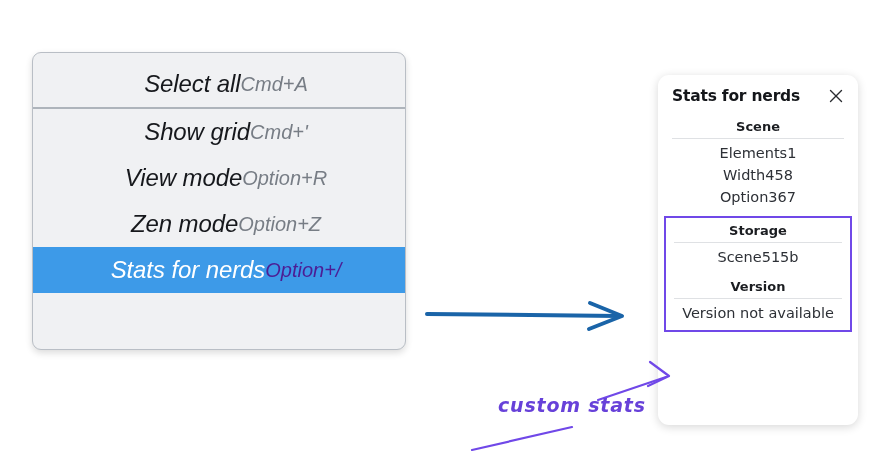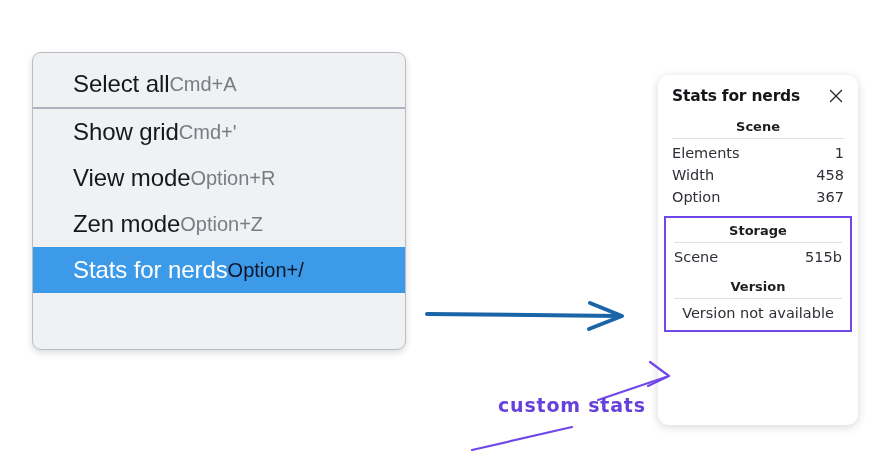"Select all" .menu-item { font-style: none -> italic; justify-content: flex-start -> center }
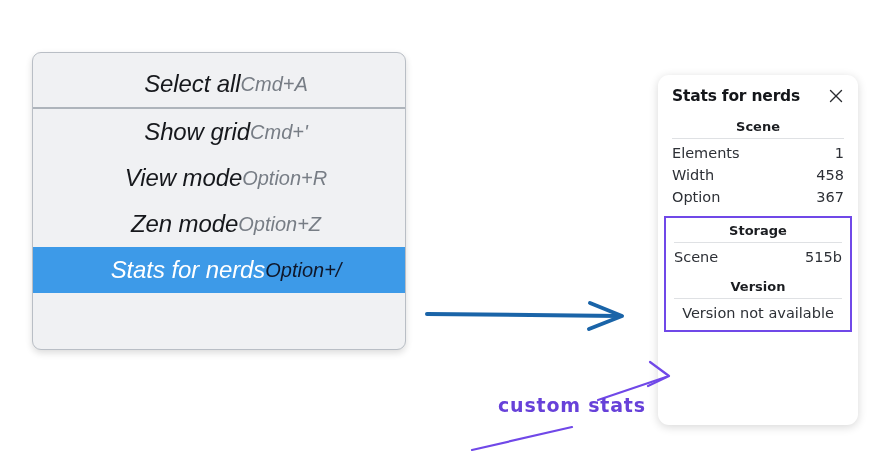"Elements" .stat-row { justify-content: space-between -> center }
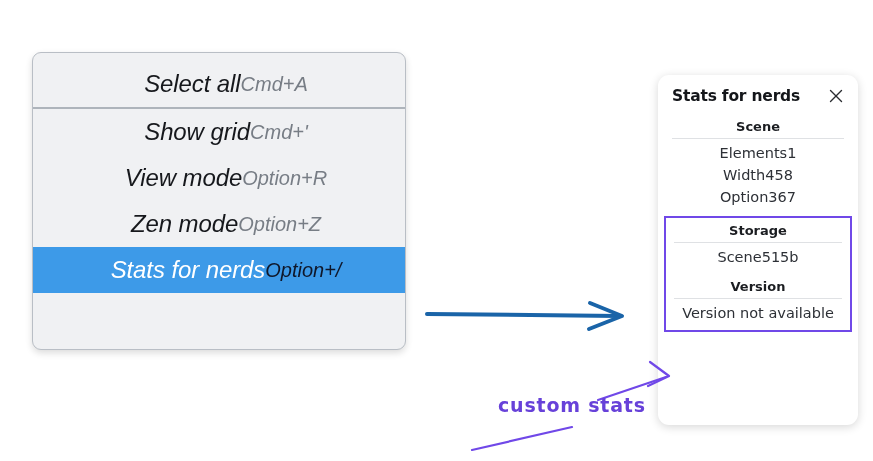"Option+/" .menu-item.selected .mi-shortcut { color: #0f172a -> #4c1d95 }
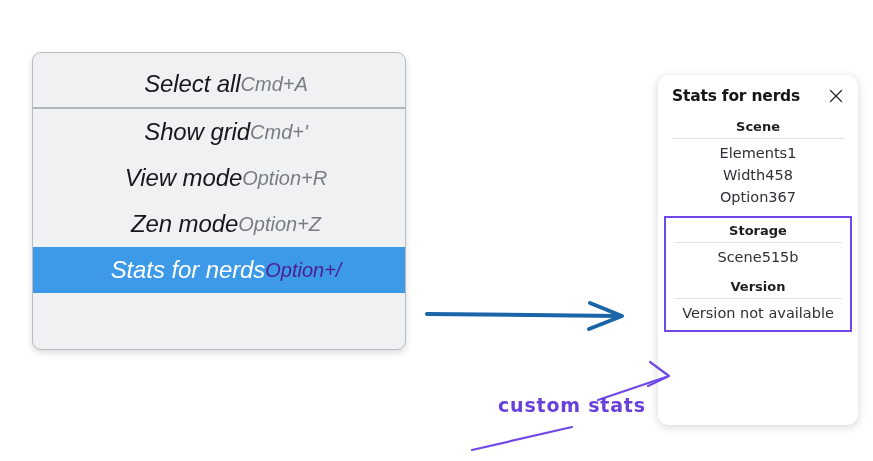"custom stats" #custom-stats-label { font-style: none -> italic }
